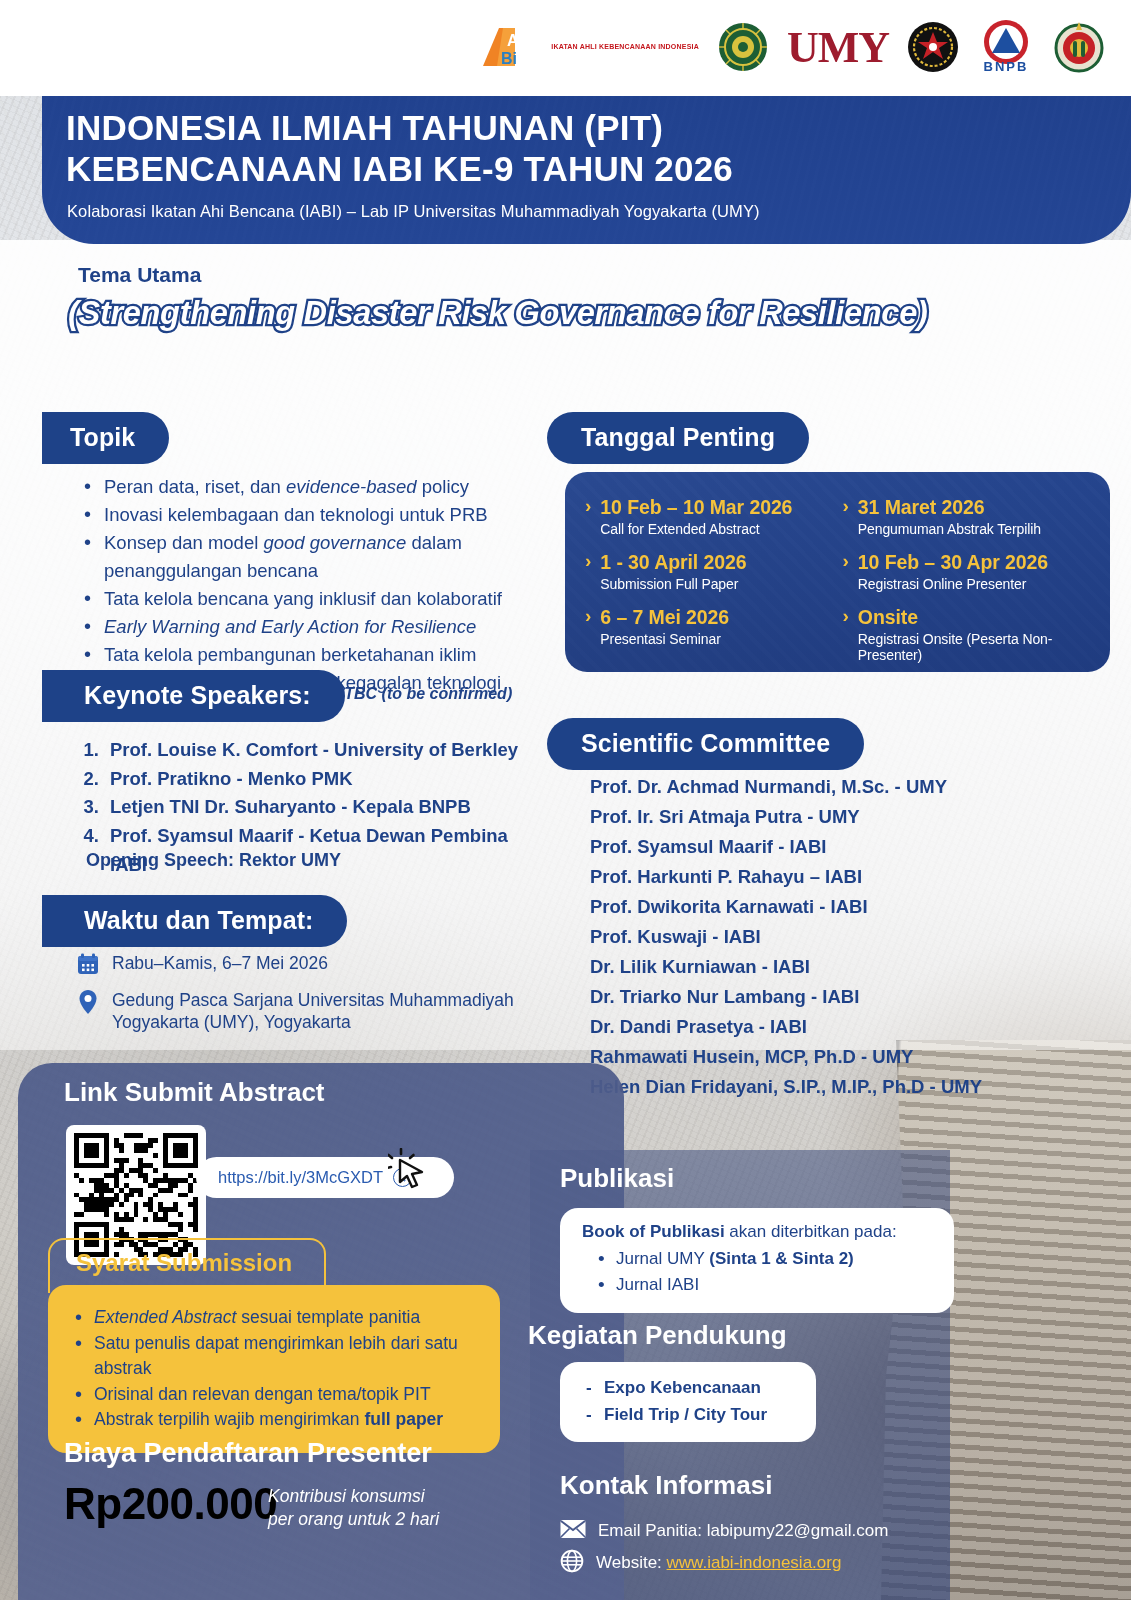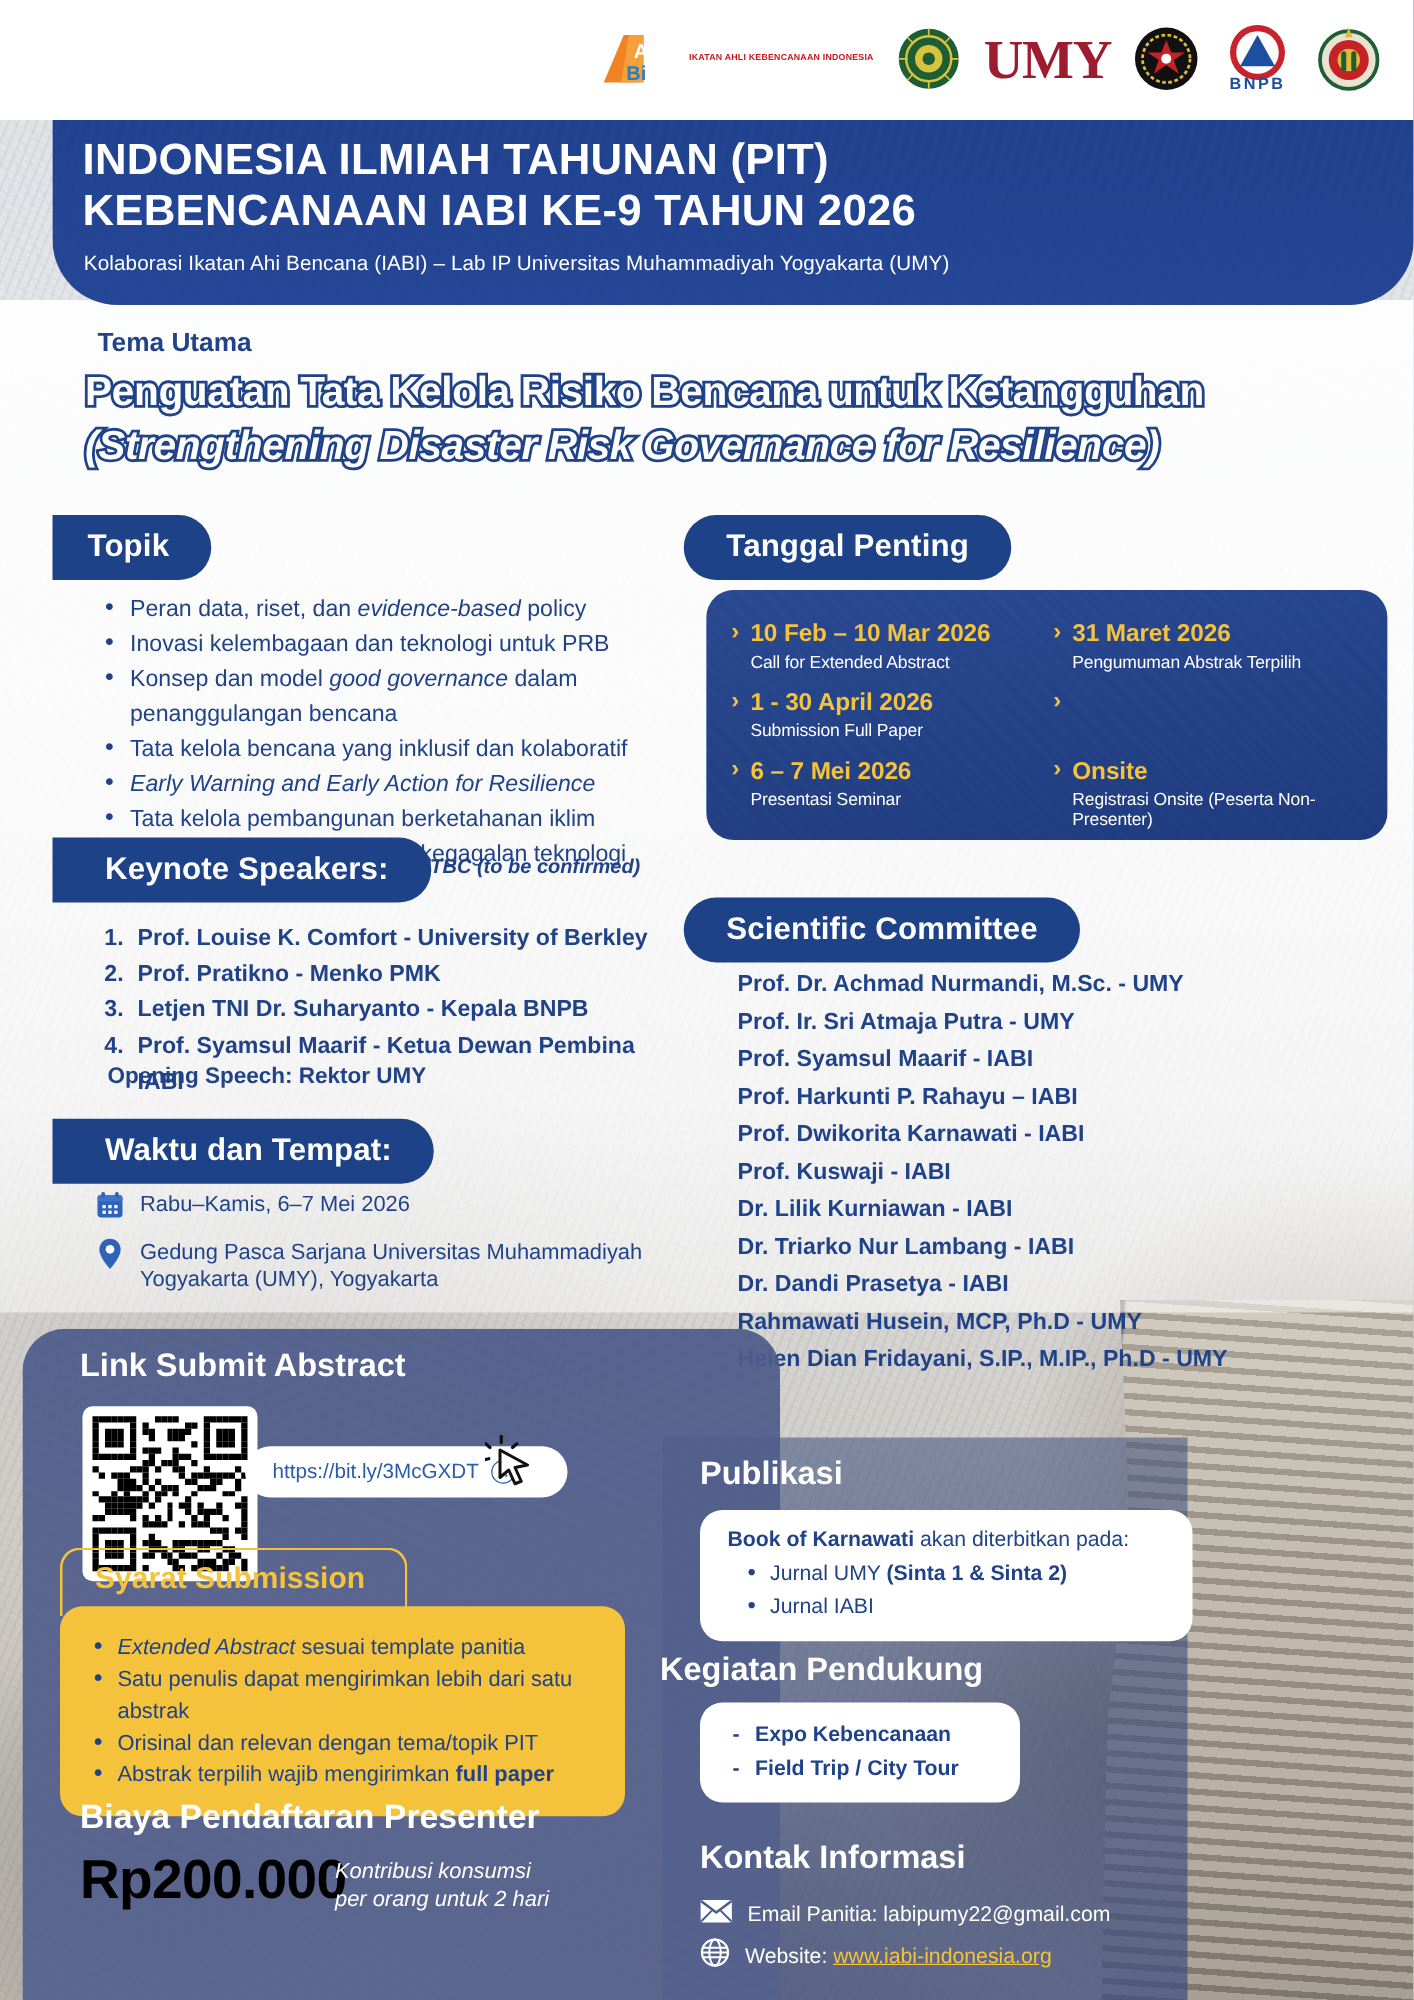"Penguatan Tata Kelola Risiko Bencana" div { html: <div>Penguatan Tata Kelola Risiko Bencana untuk Ketangguhan</div> -> none }
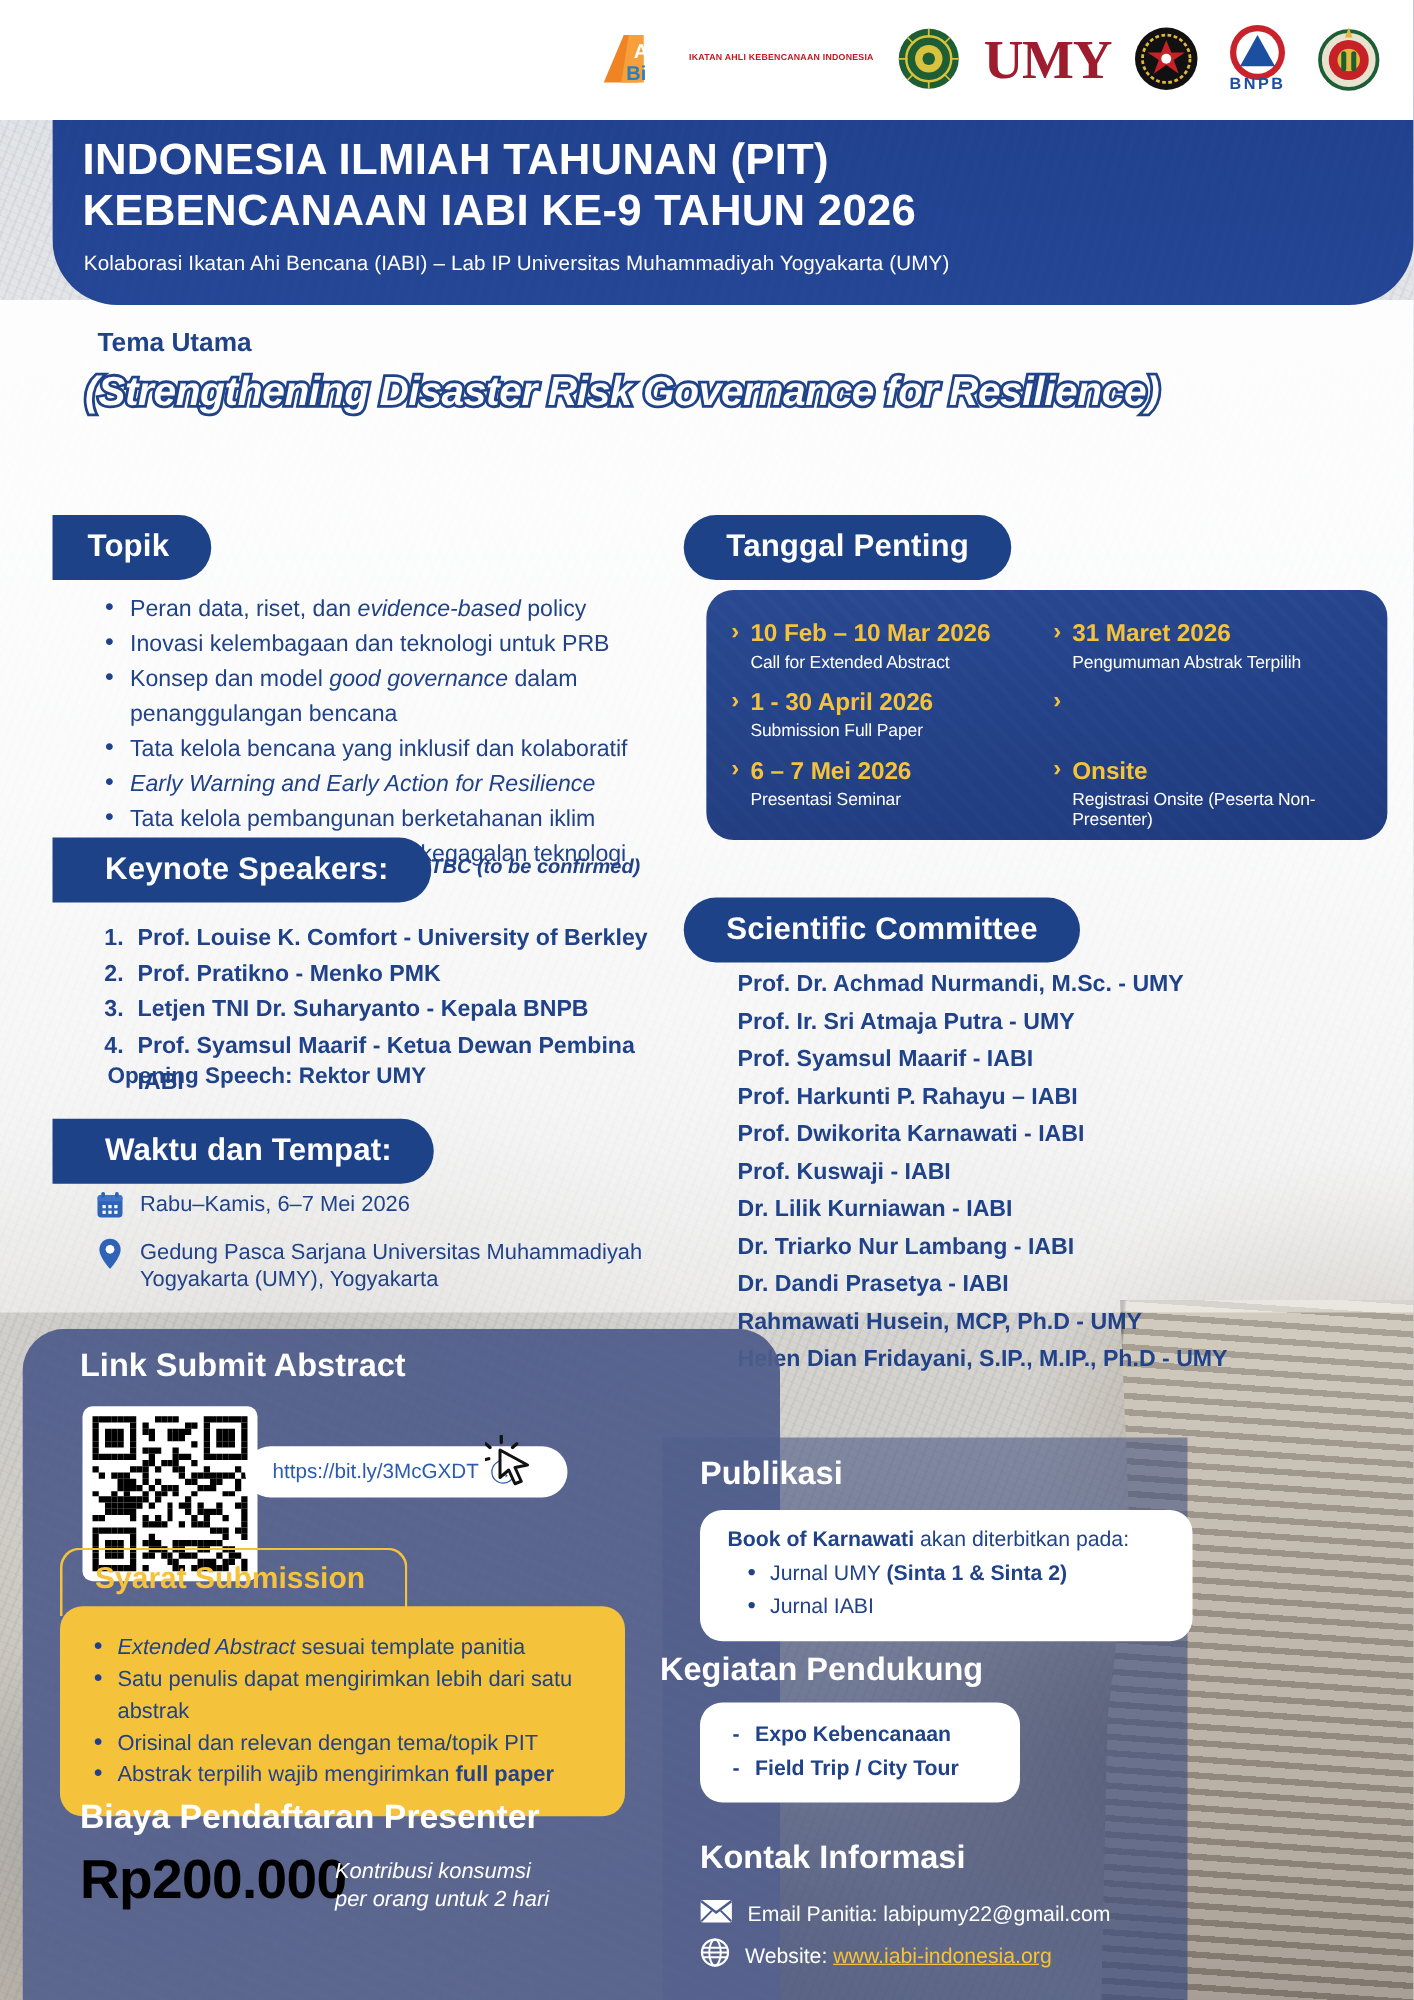"10 Feb – 30 Apr" div { html: none -> <div> <div>10 Feb – 30 Apr 2026</div> <div>Registrasi Online Presenter</div> </div> }
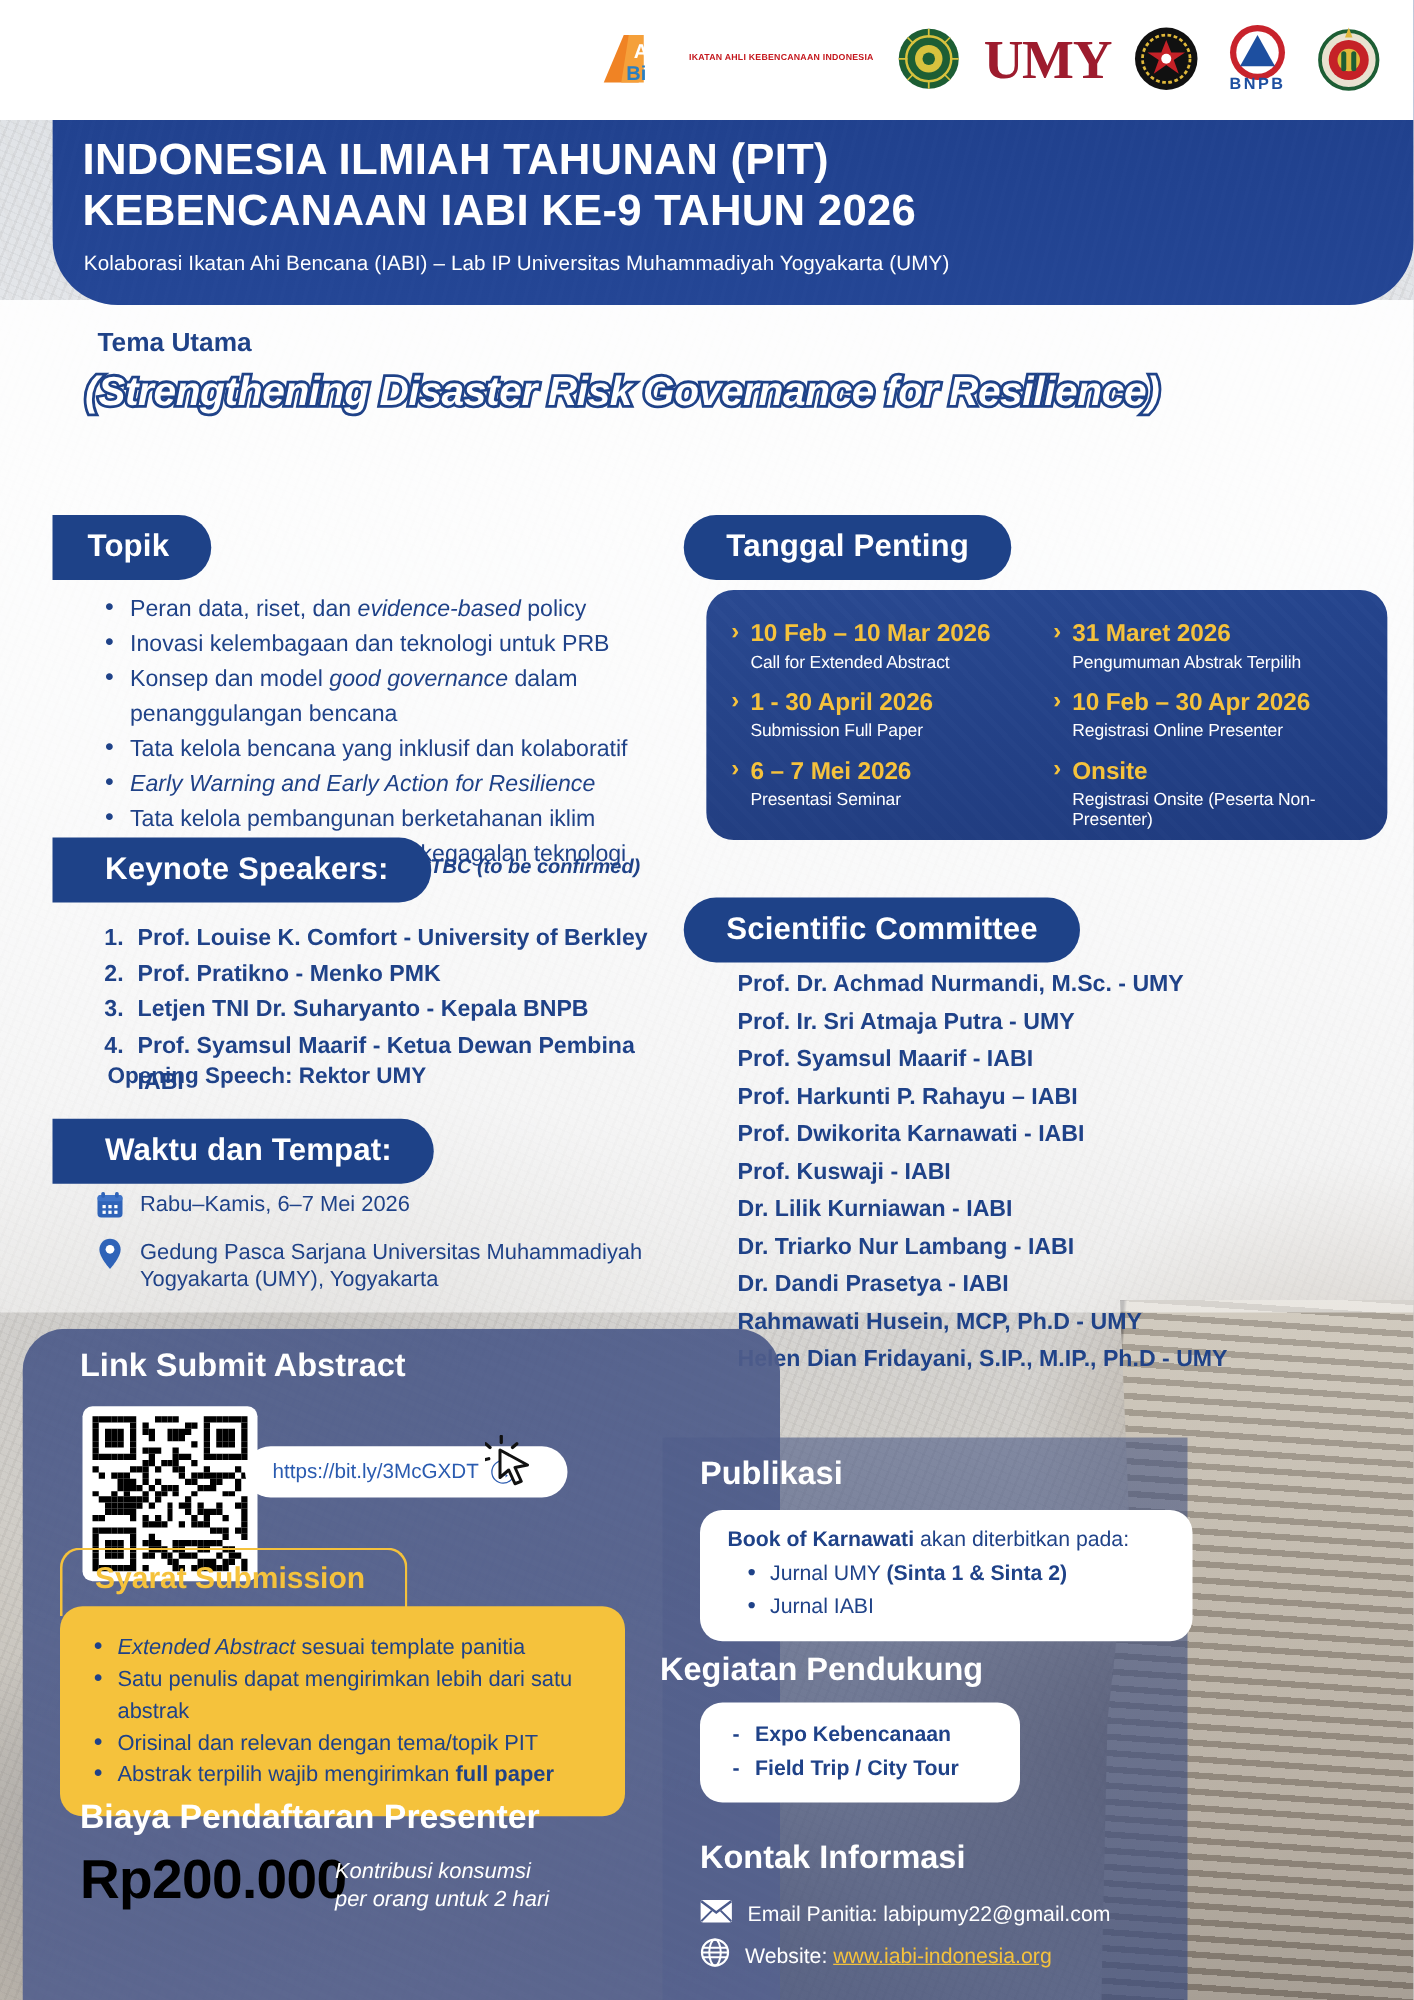"Book of Karnawati" b { text: Karnawati -> Publikasi }
